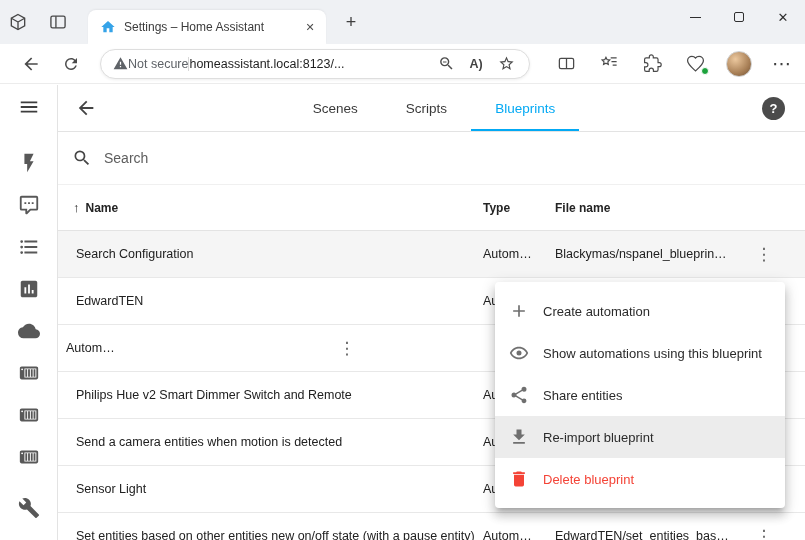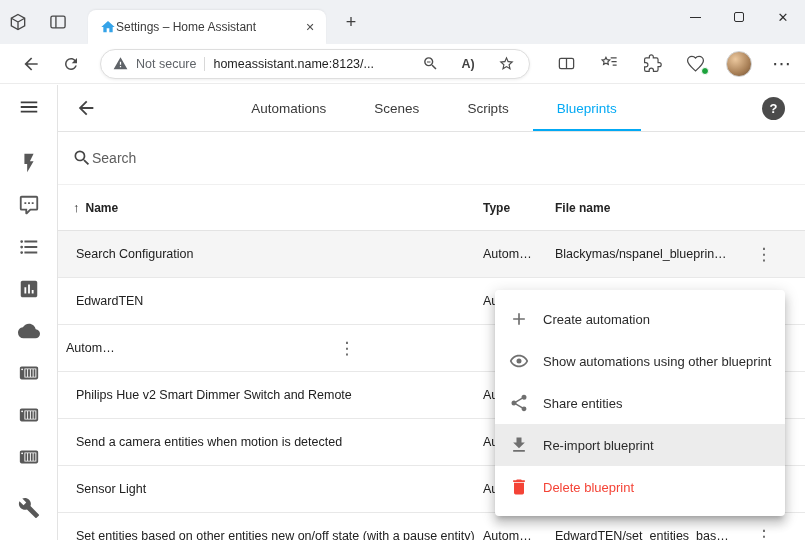"Settings – Home Assistant" .btab { gap: none -> 8px }
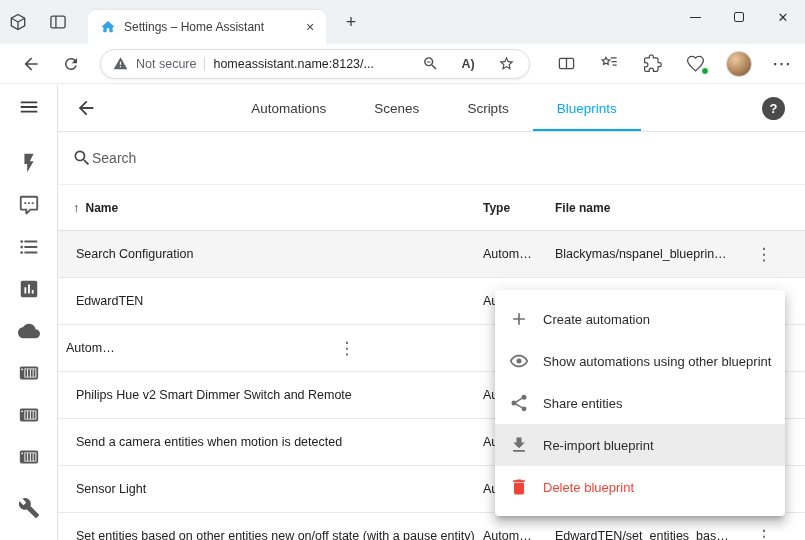"Not secure" .addressbar { gap: 8px -> none }
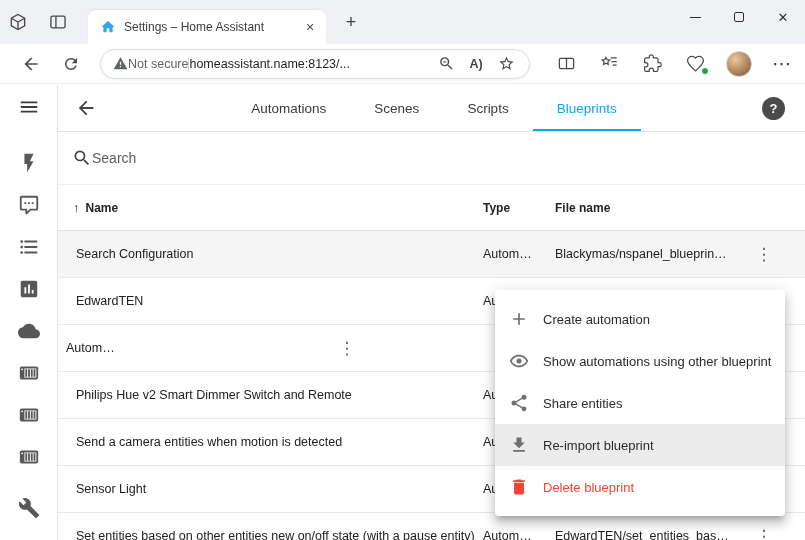"homeassistant.name:8123/..." span.ab-url { text: homeassistant.name:8123/ -> homeassistant.local:8123/ }
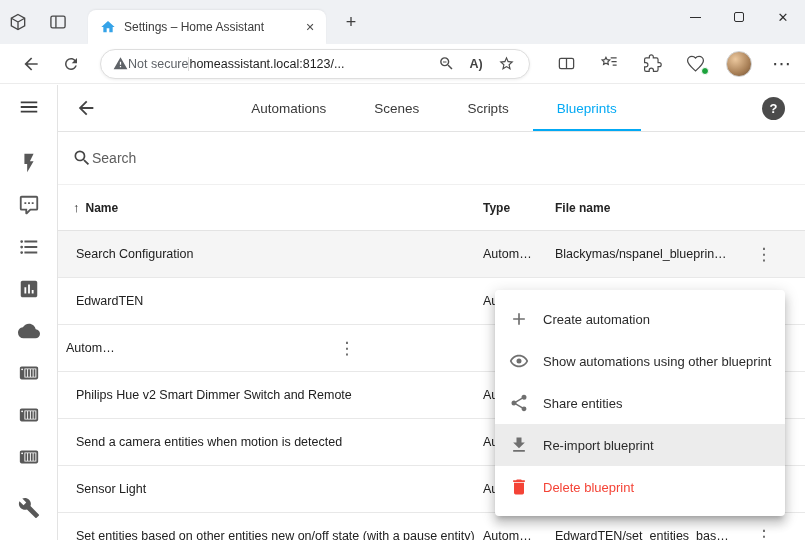"Automations" div.hatab { html: <div>Automations</div> -> none }
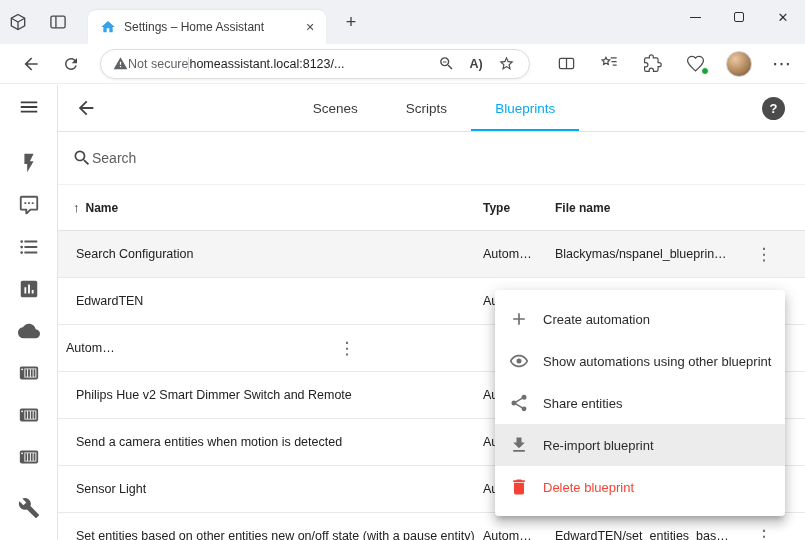"Search" .searchrow { gap: none -> 12px }
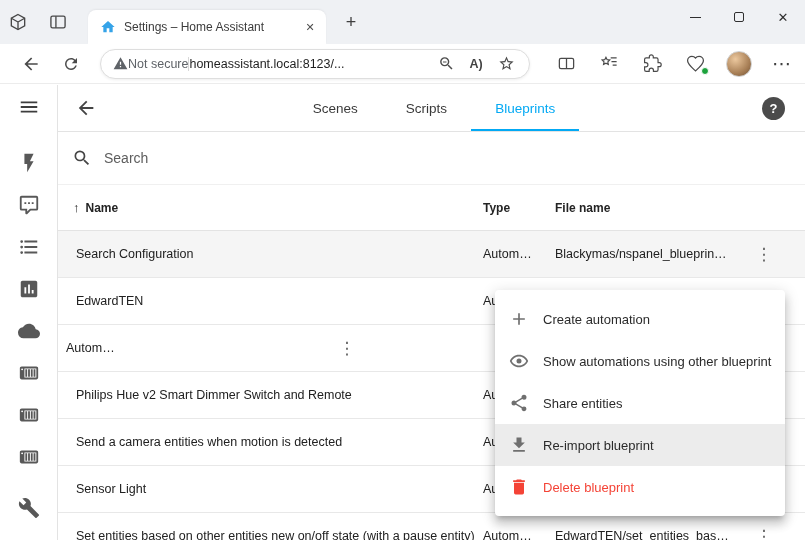"Create automation" .ctx-menu { top: 290px -> 282px }
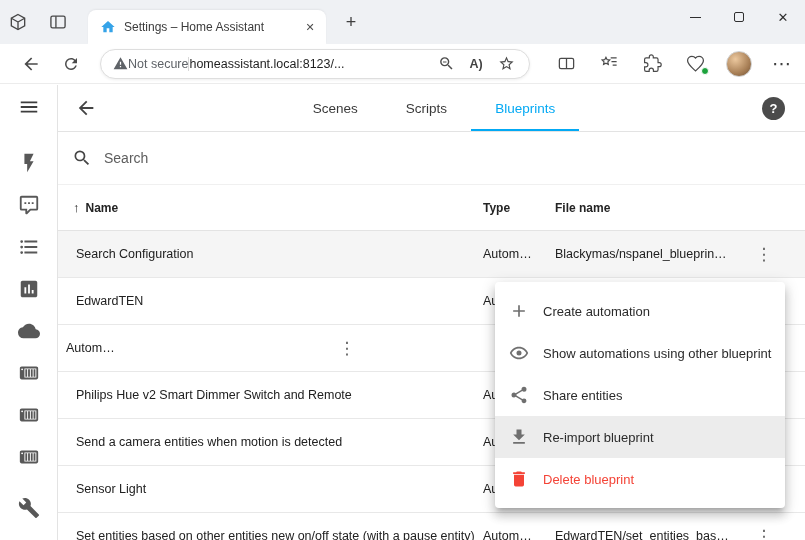"Show automations using other blueprint" span { text: other -> this }
